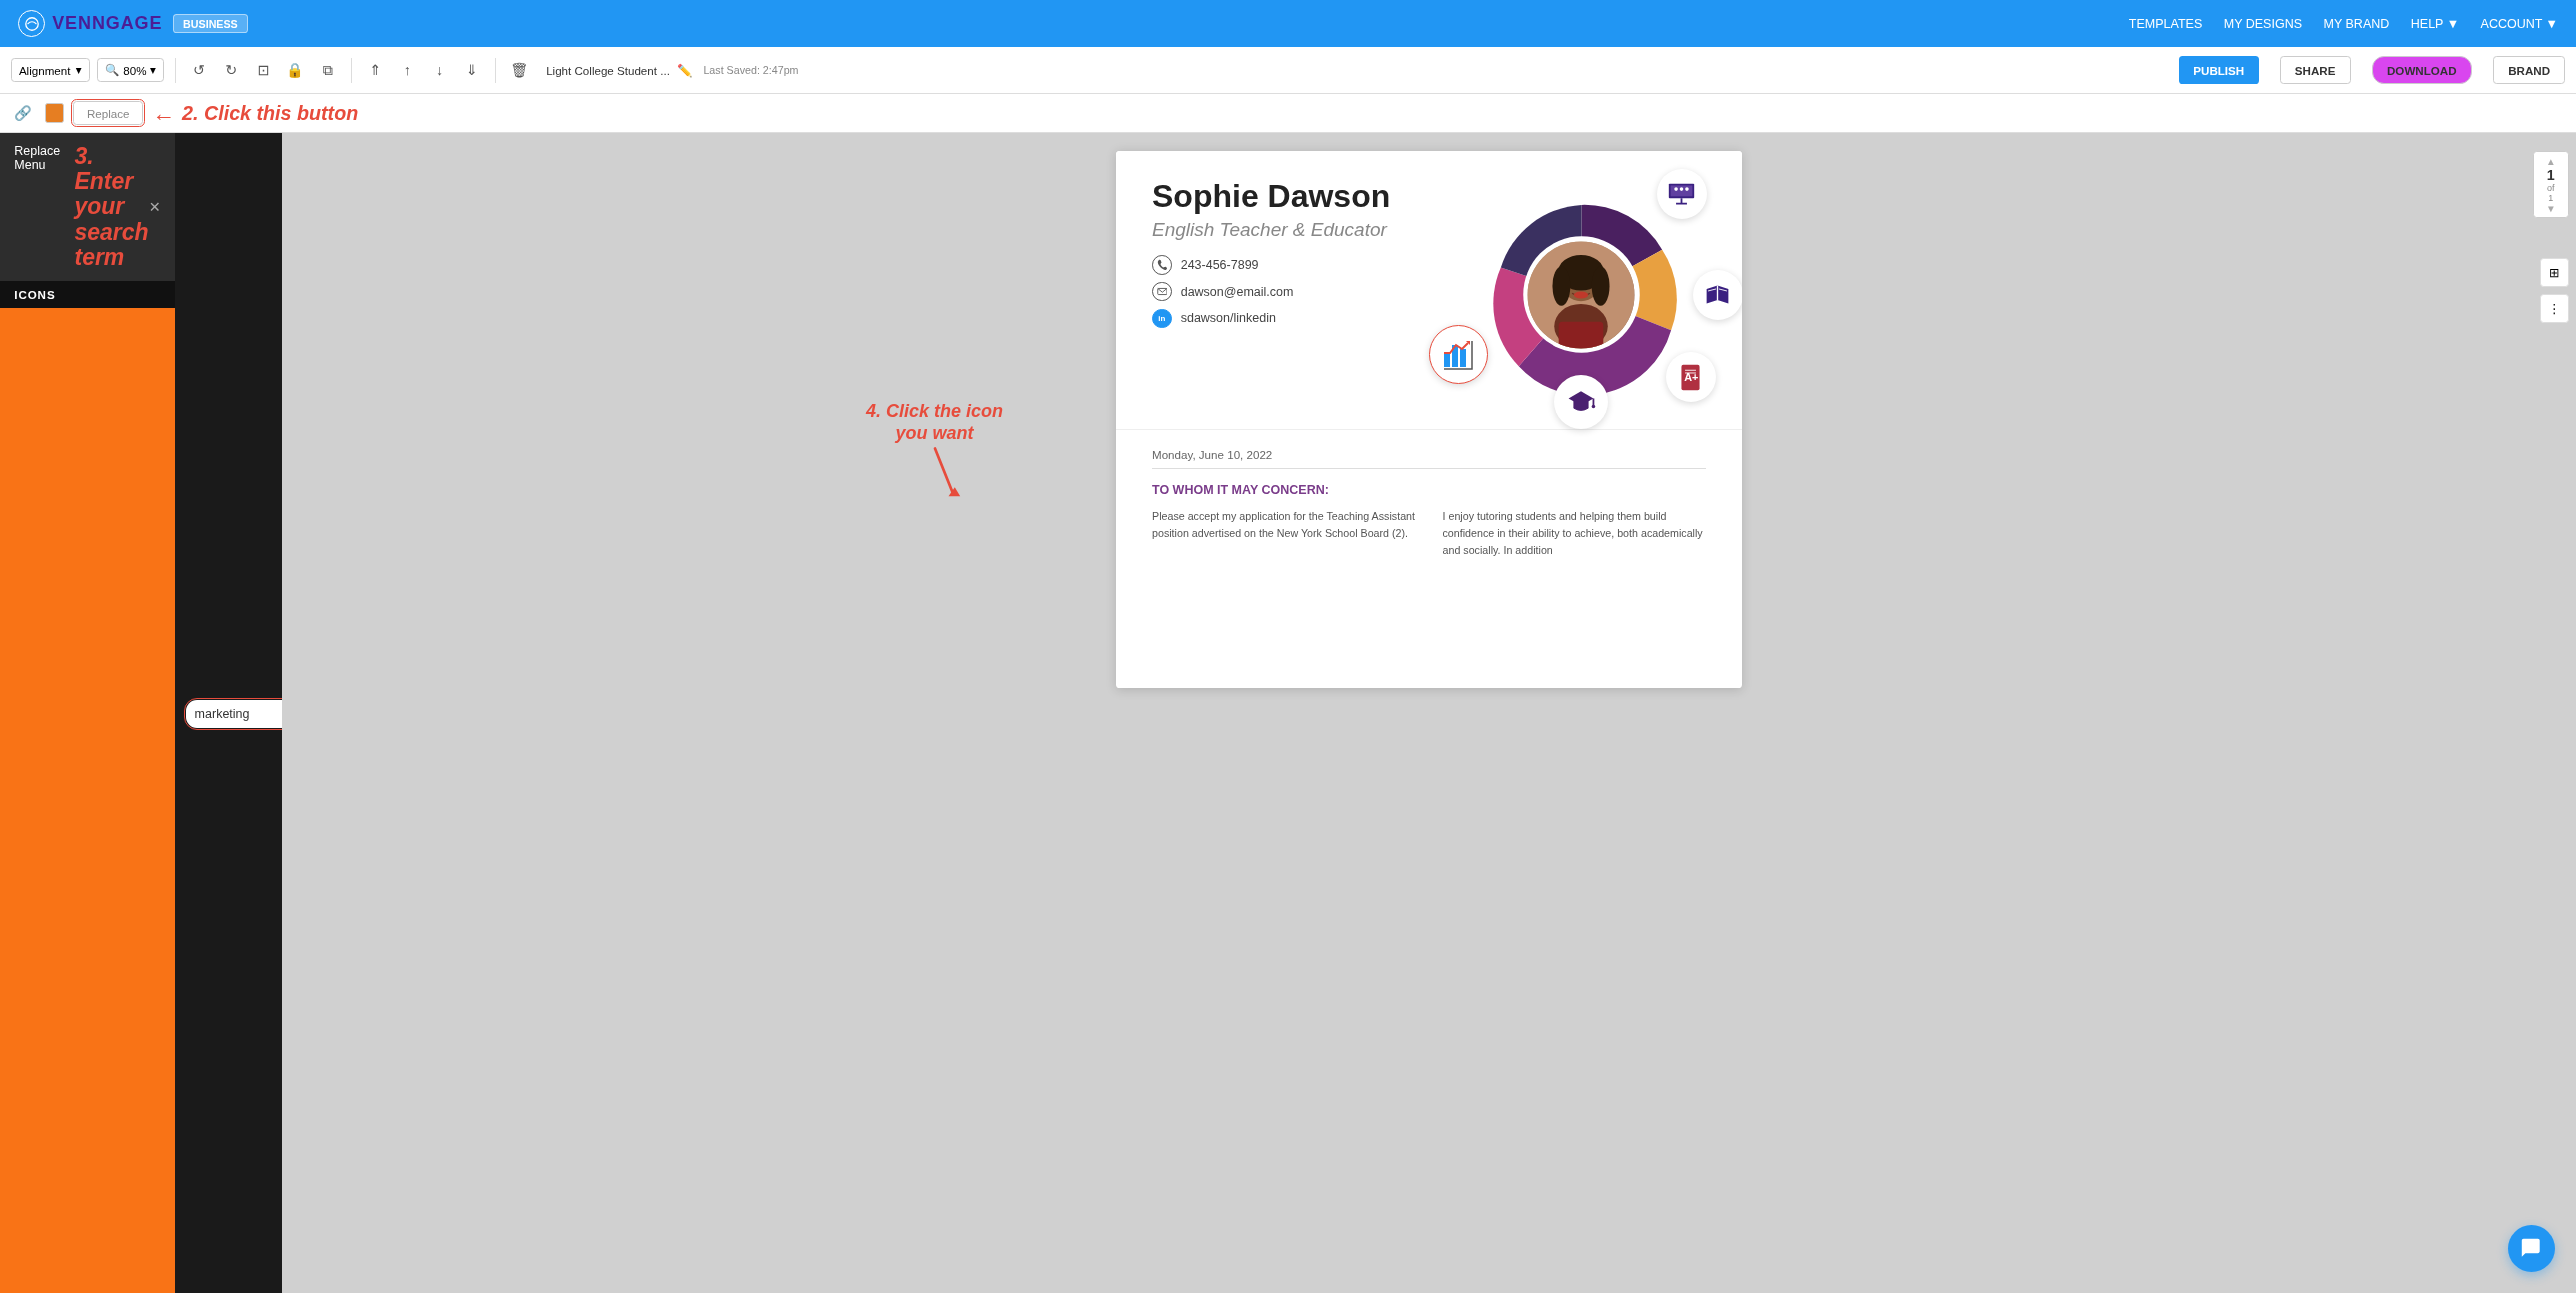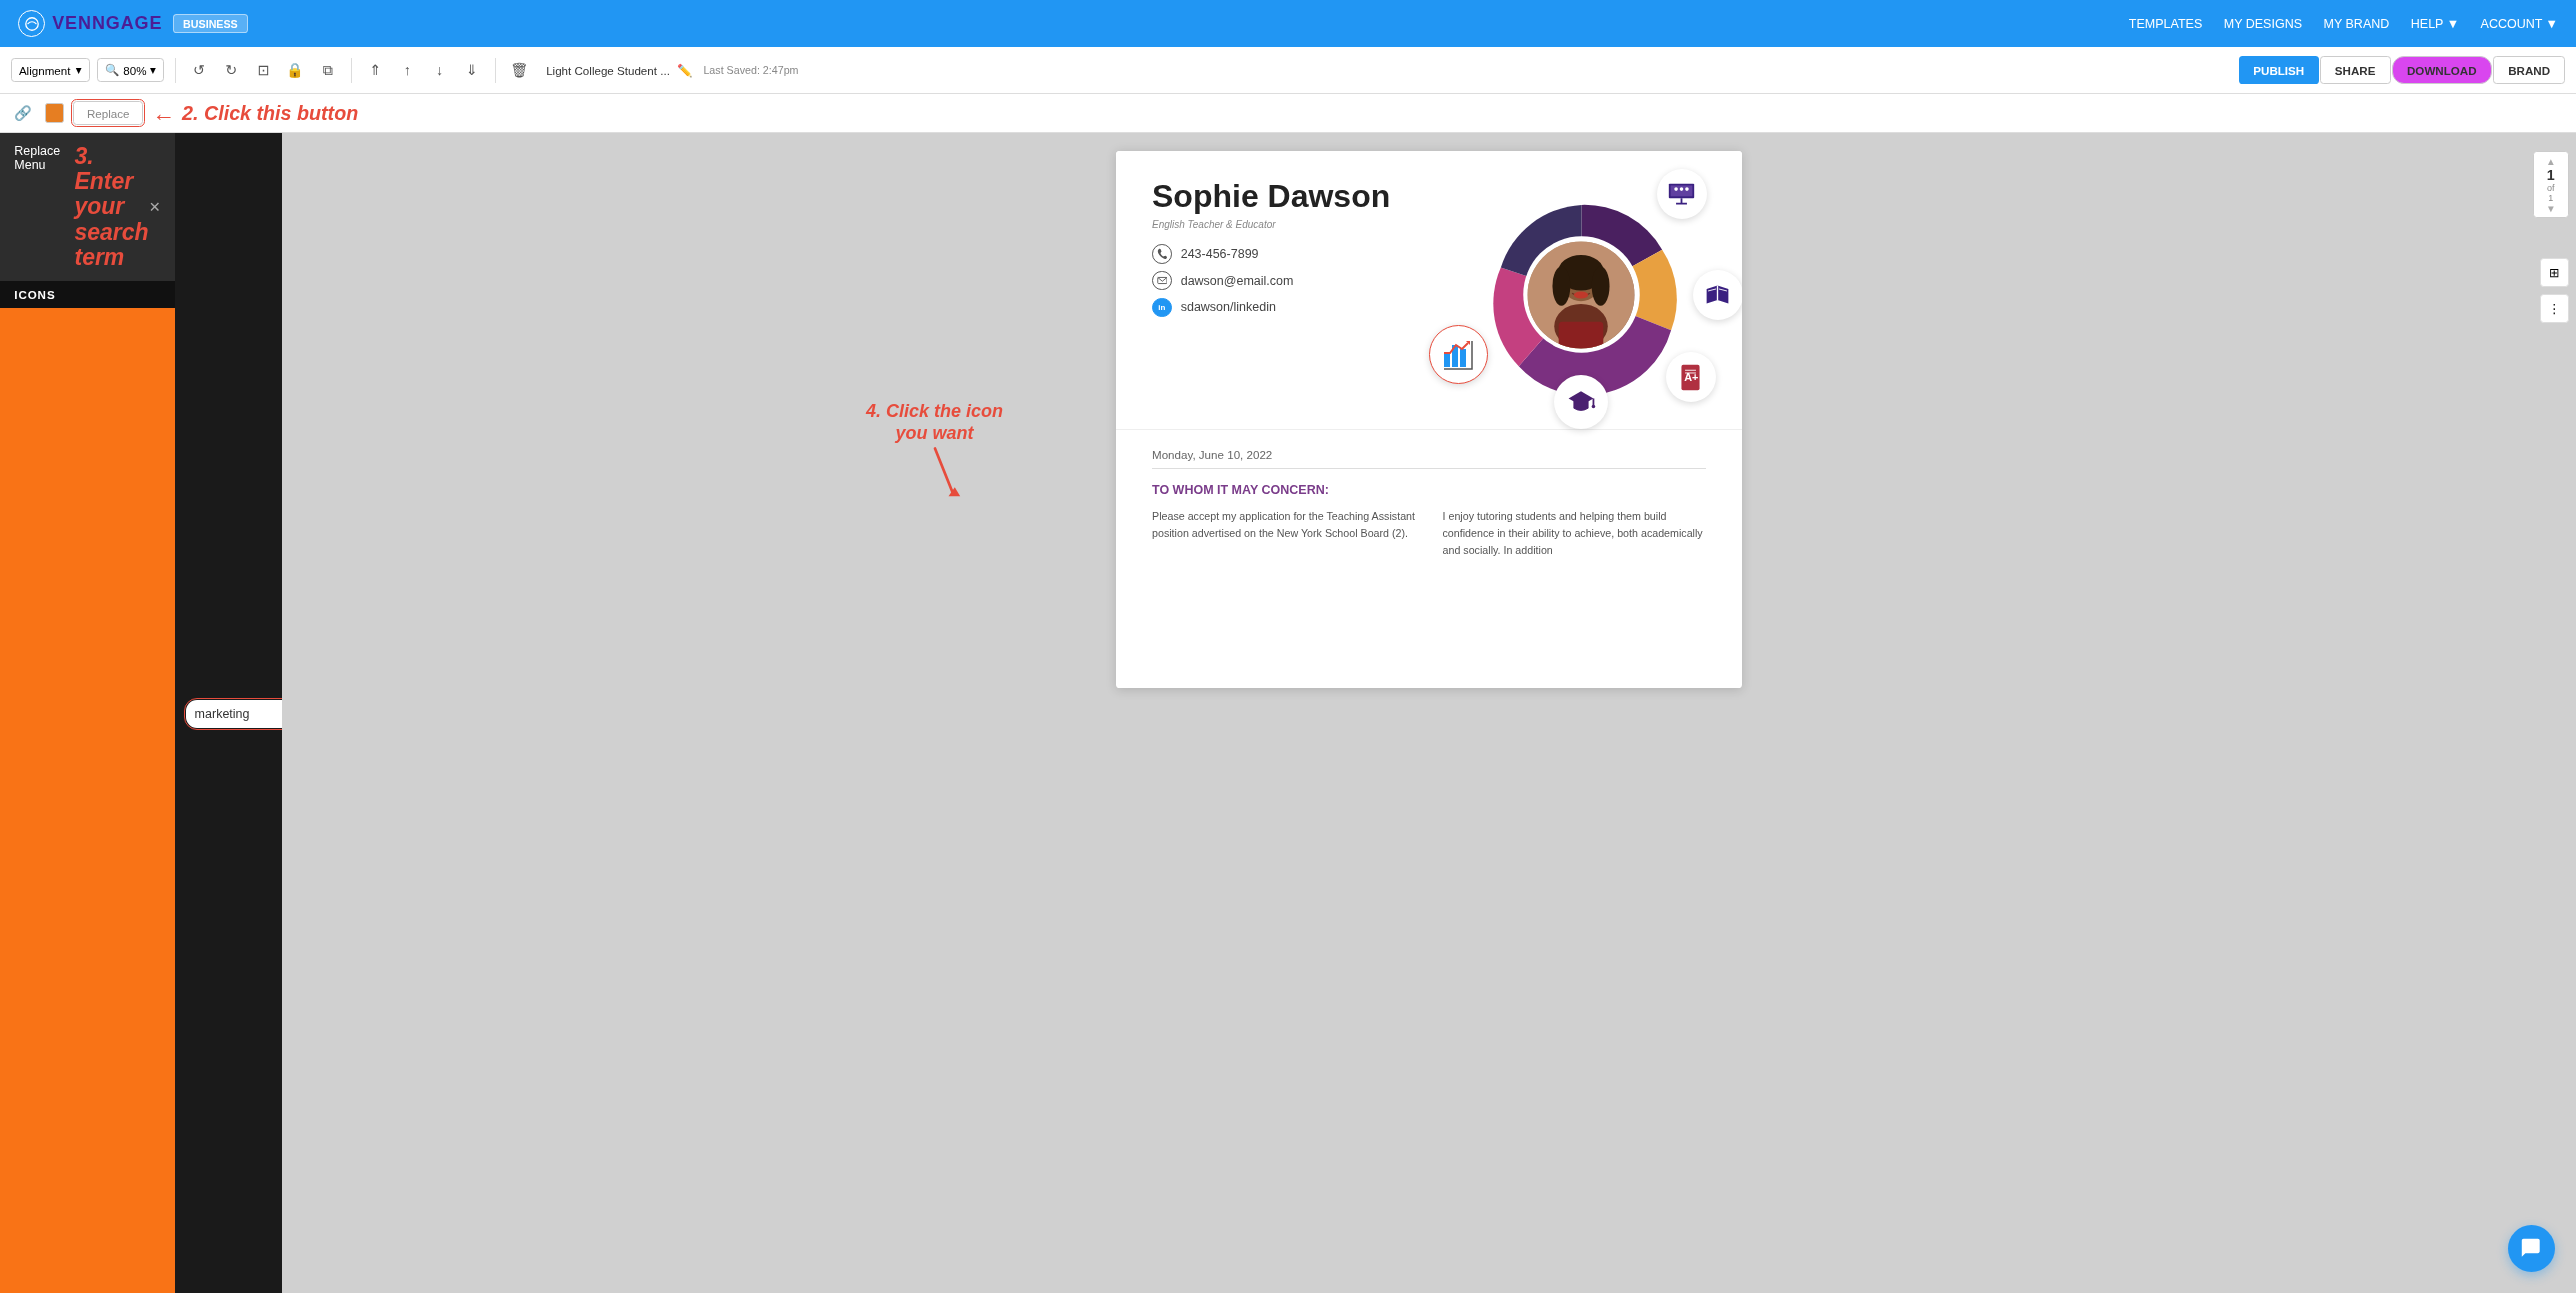"PUBLISH" .toolbar-actions { gap: 1px -> 21px }
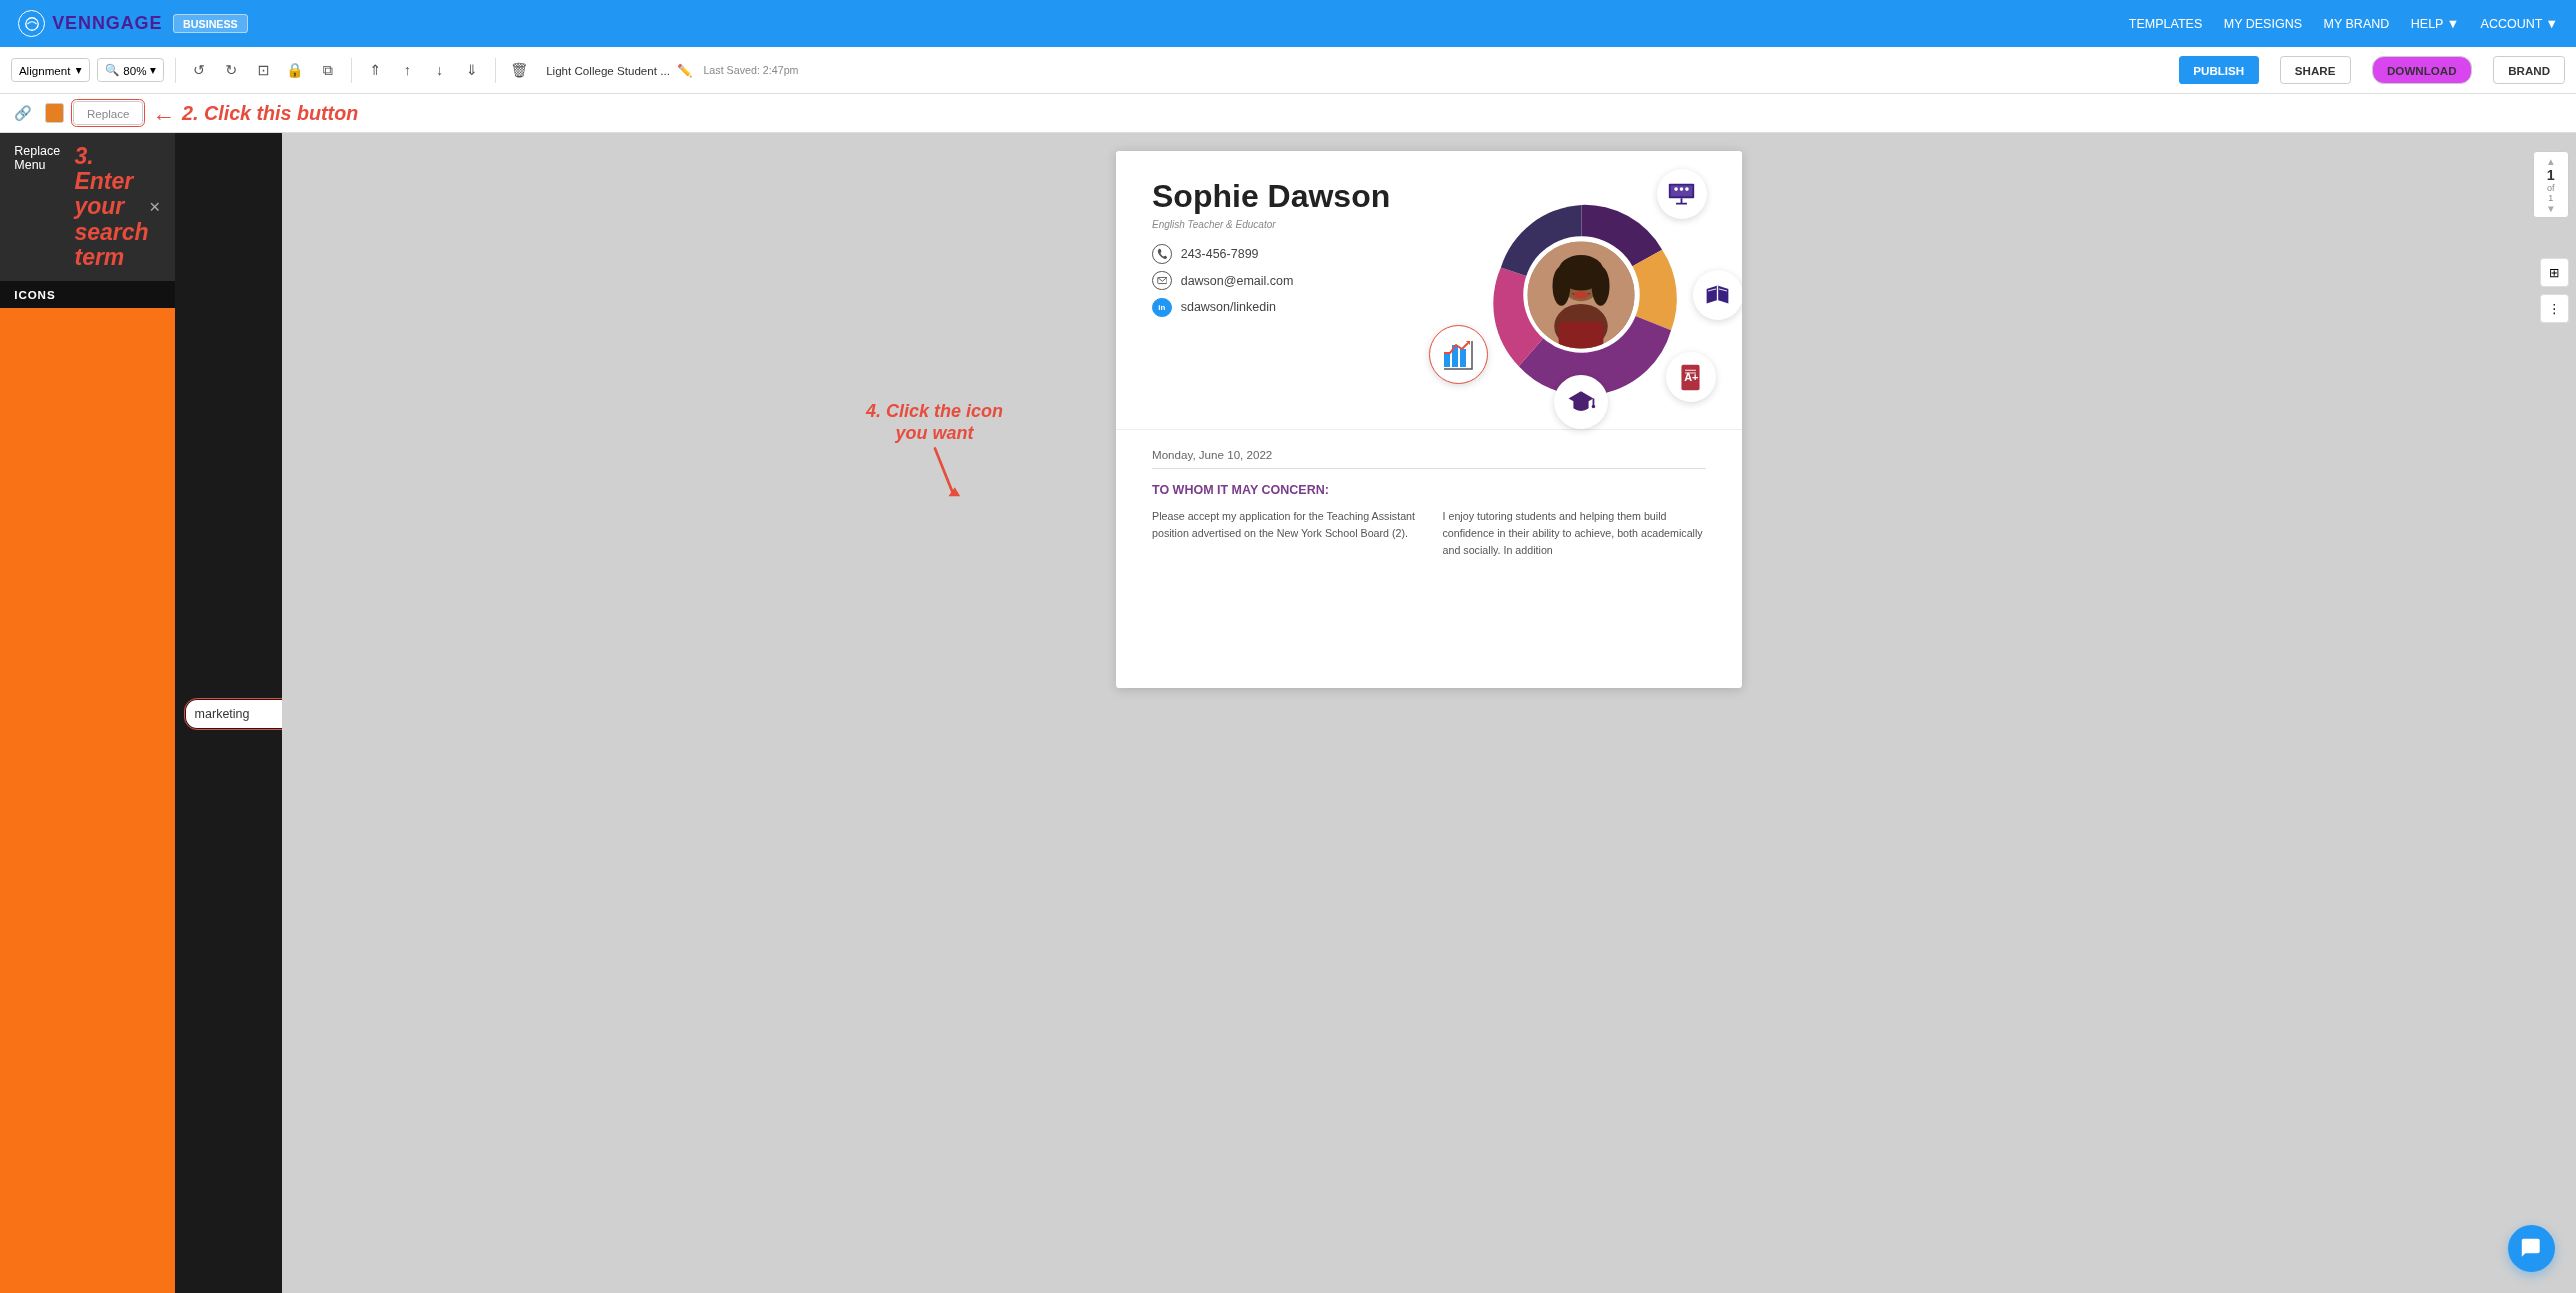"English Teacher & Educator" .card-title { font-size: 10px -> 19px }
